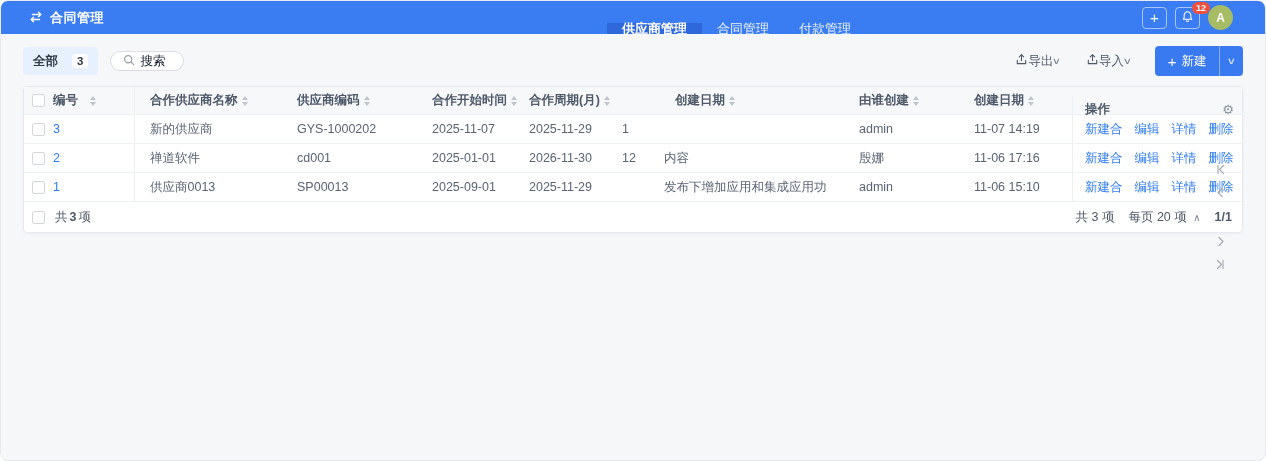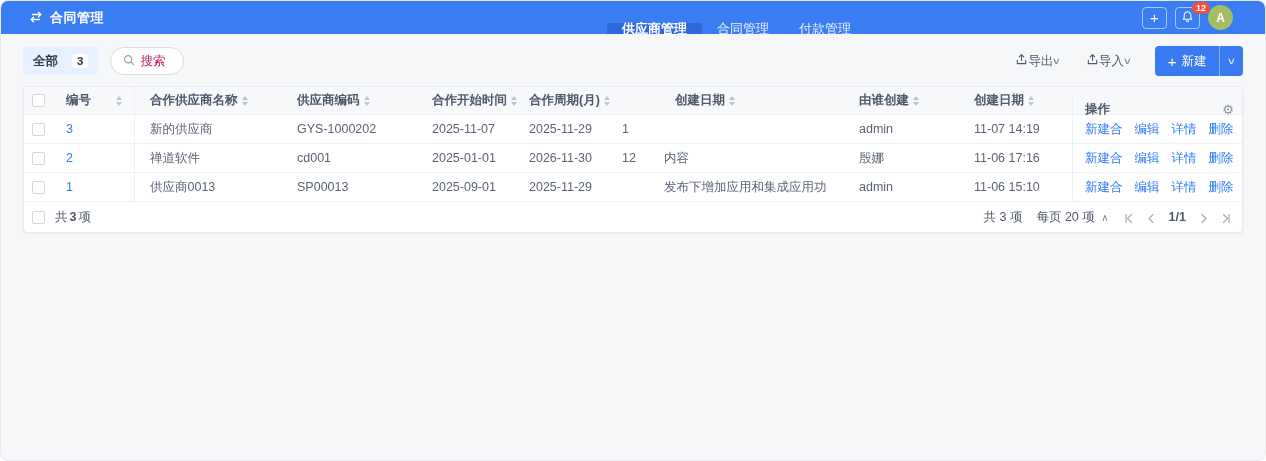"搜索" .search-pill { color: #be185d -> #0f172a; height: 28px -> 20px }
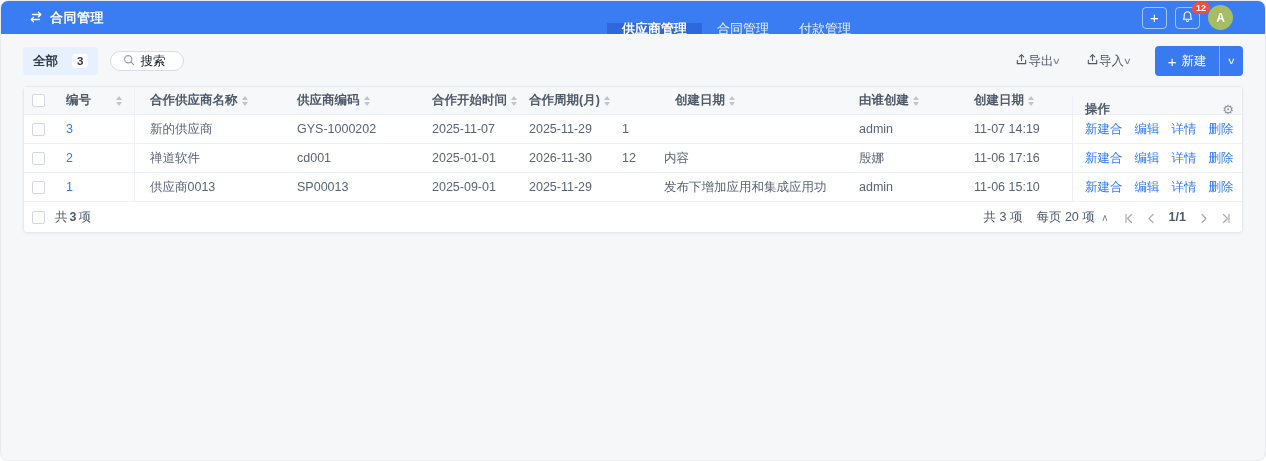"编号" .c1 { gap: 21px -> 8px }
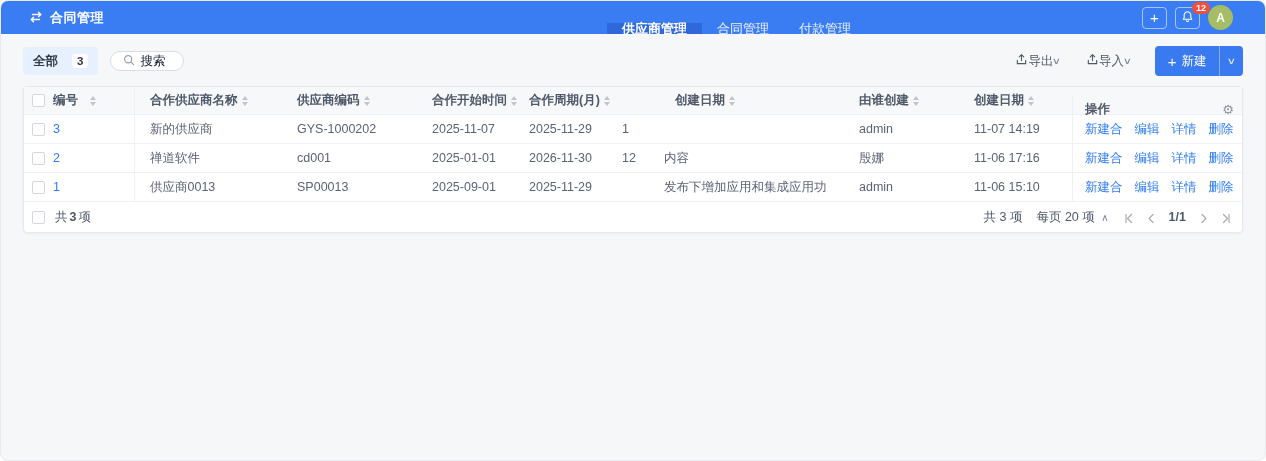"1/1" .pg-group { align-items: flex-end -> flex-start; flex-direction: none -> column }
